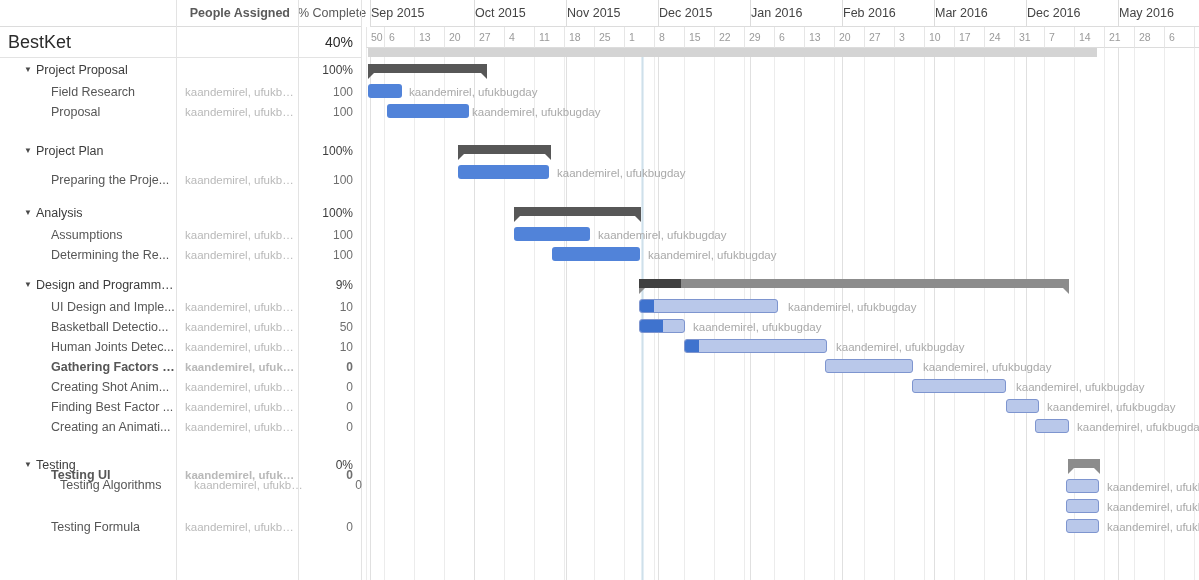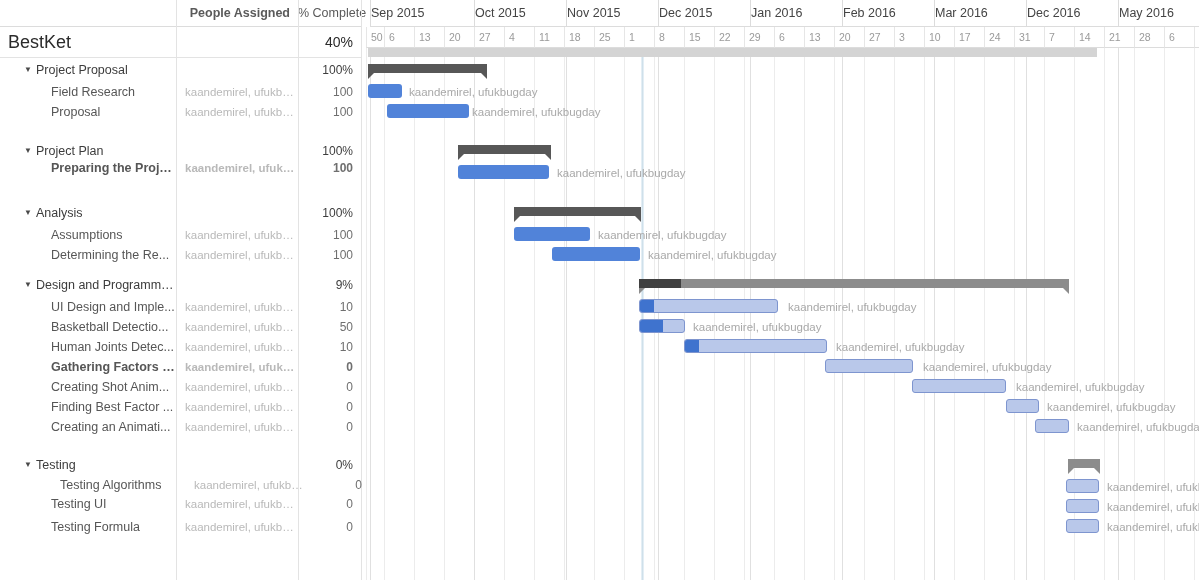"Preparing the Proje..." div.row { font-weight: bold -> none; top: 158px -> 170px }
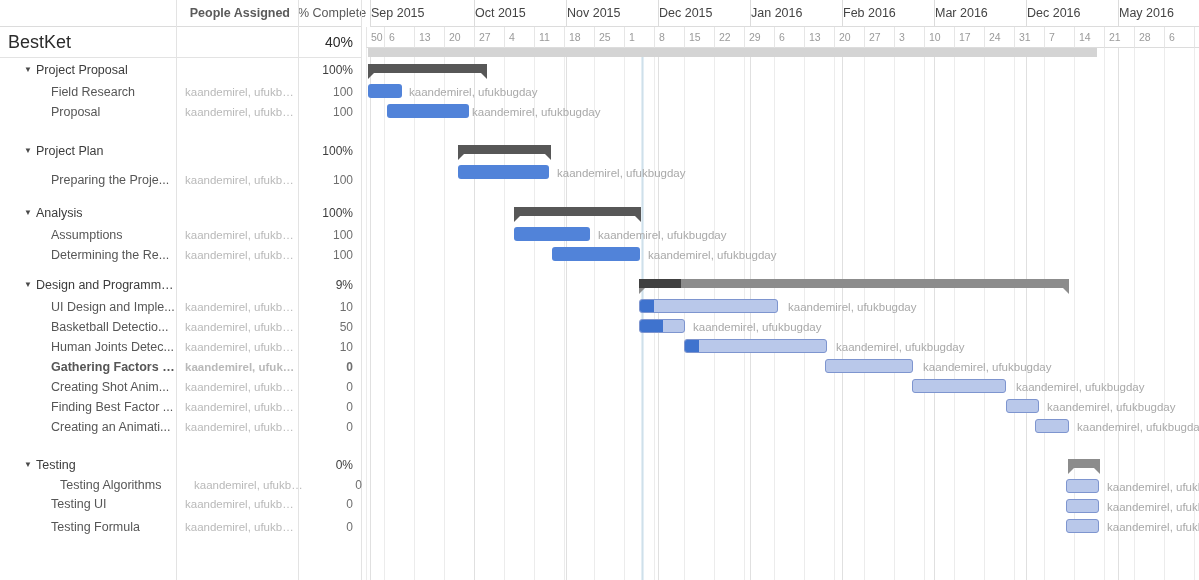"Testing UI" div.row { font-weight: none -> bold; top: 494px -> 465px }
